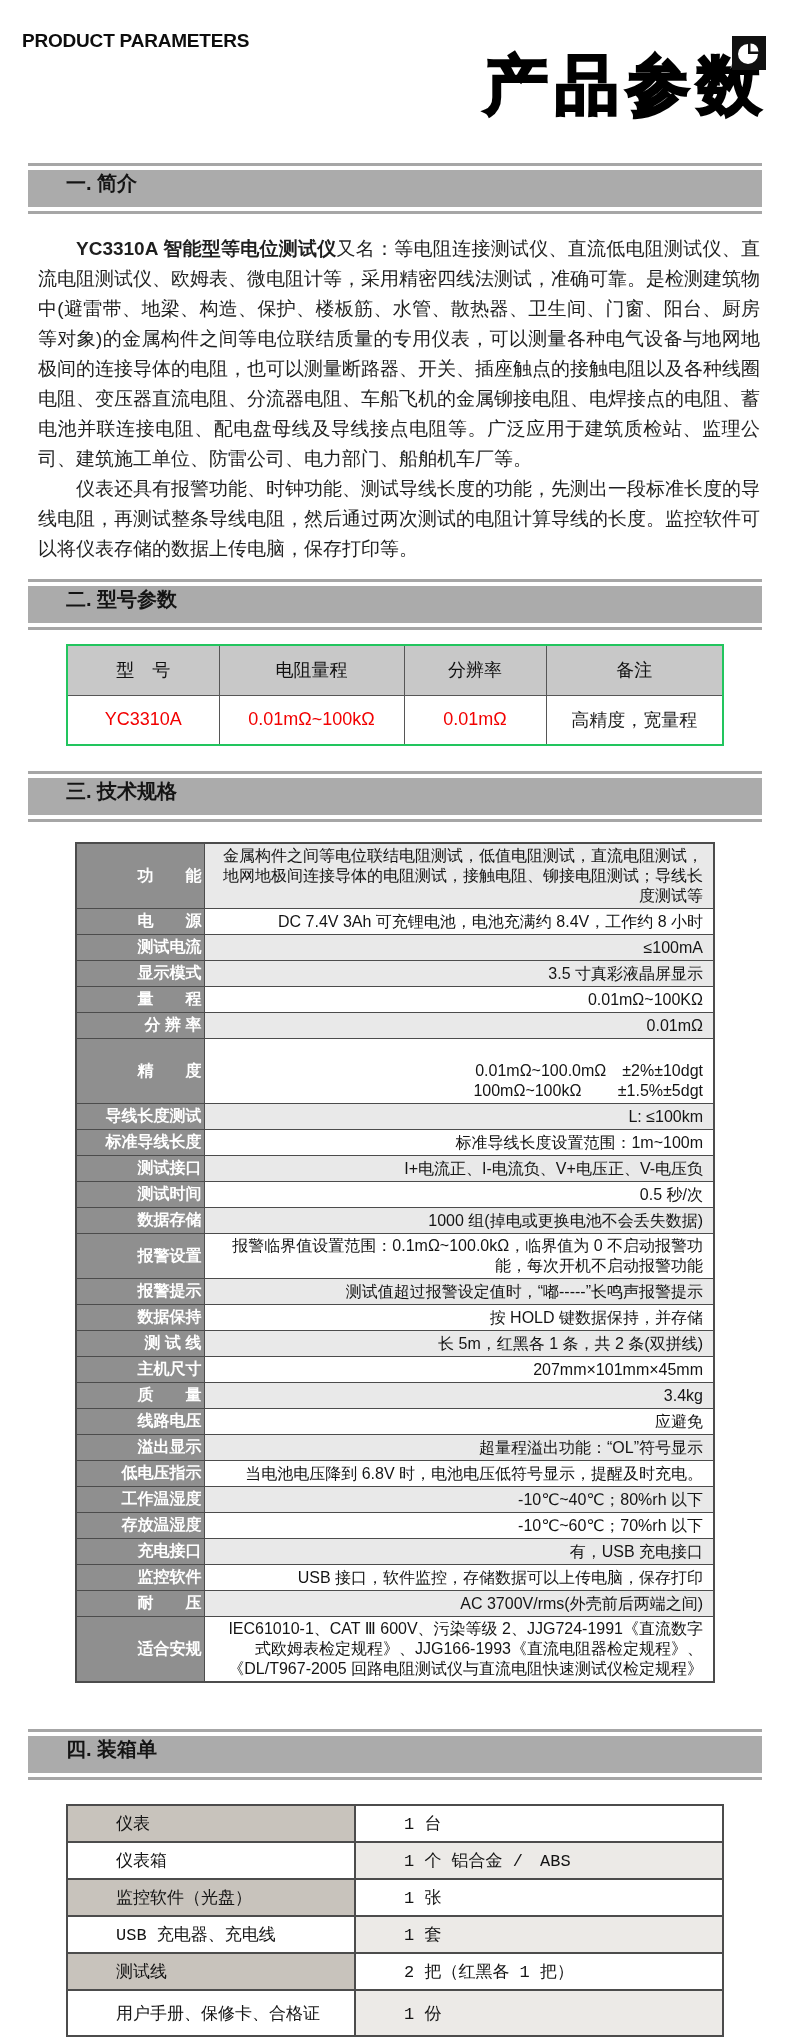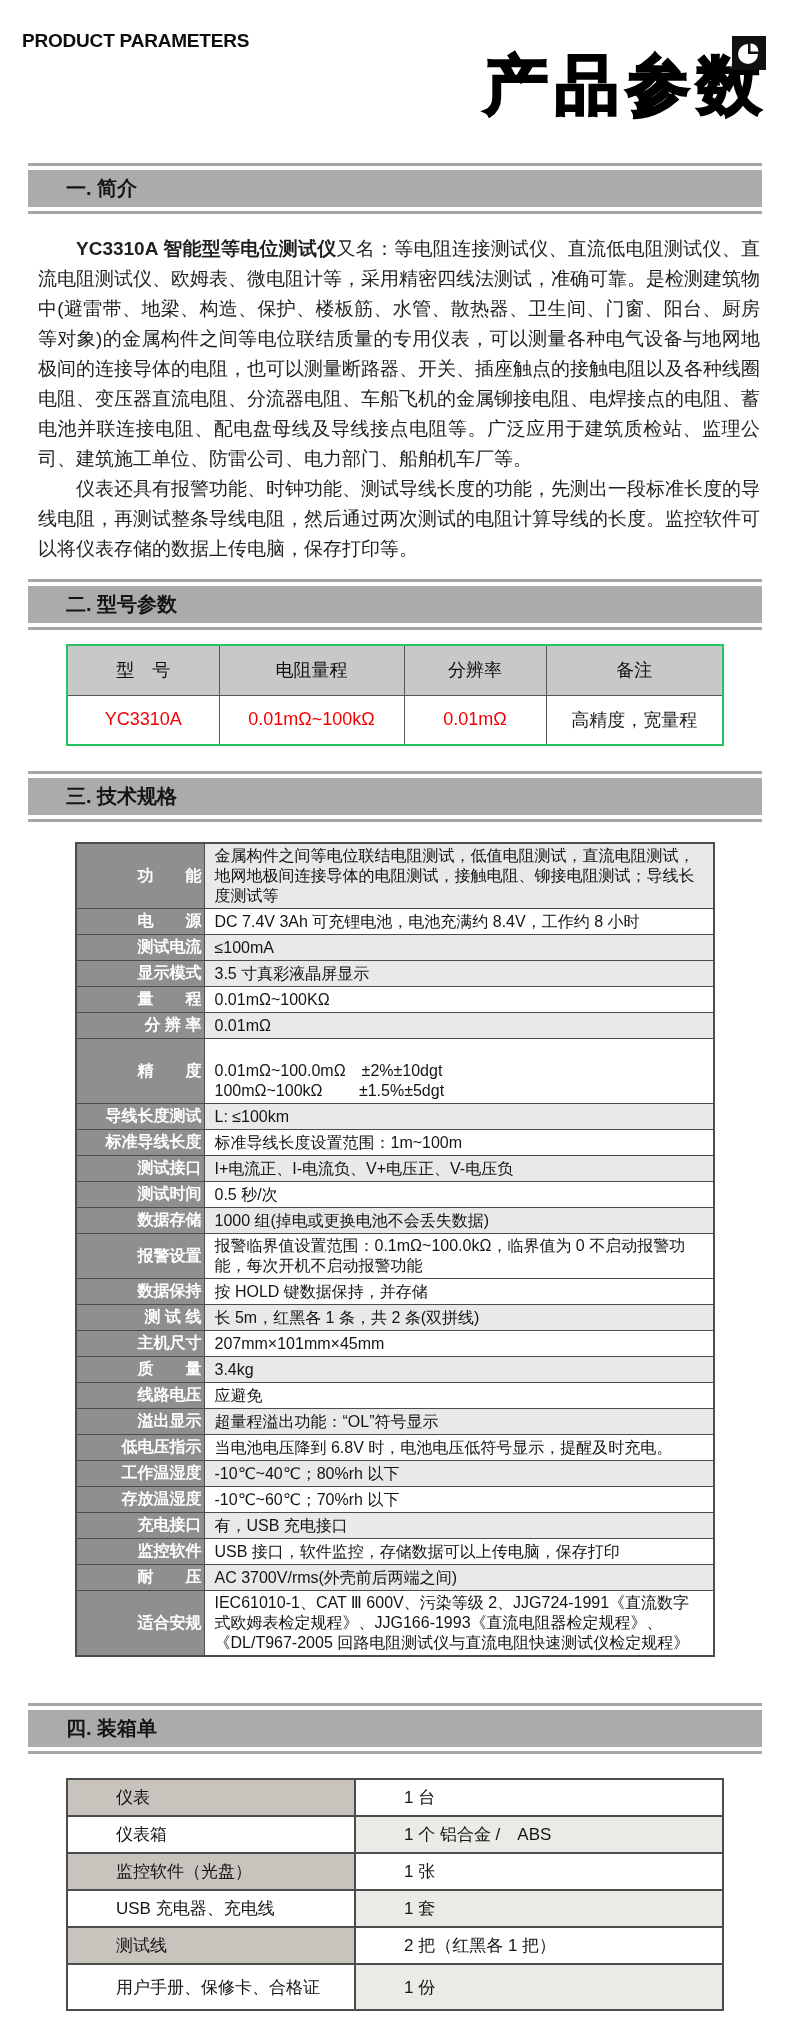"一. 简介" .secbar .main { align-items: center -> none }
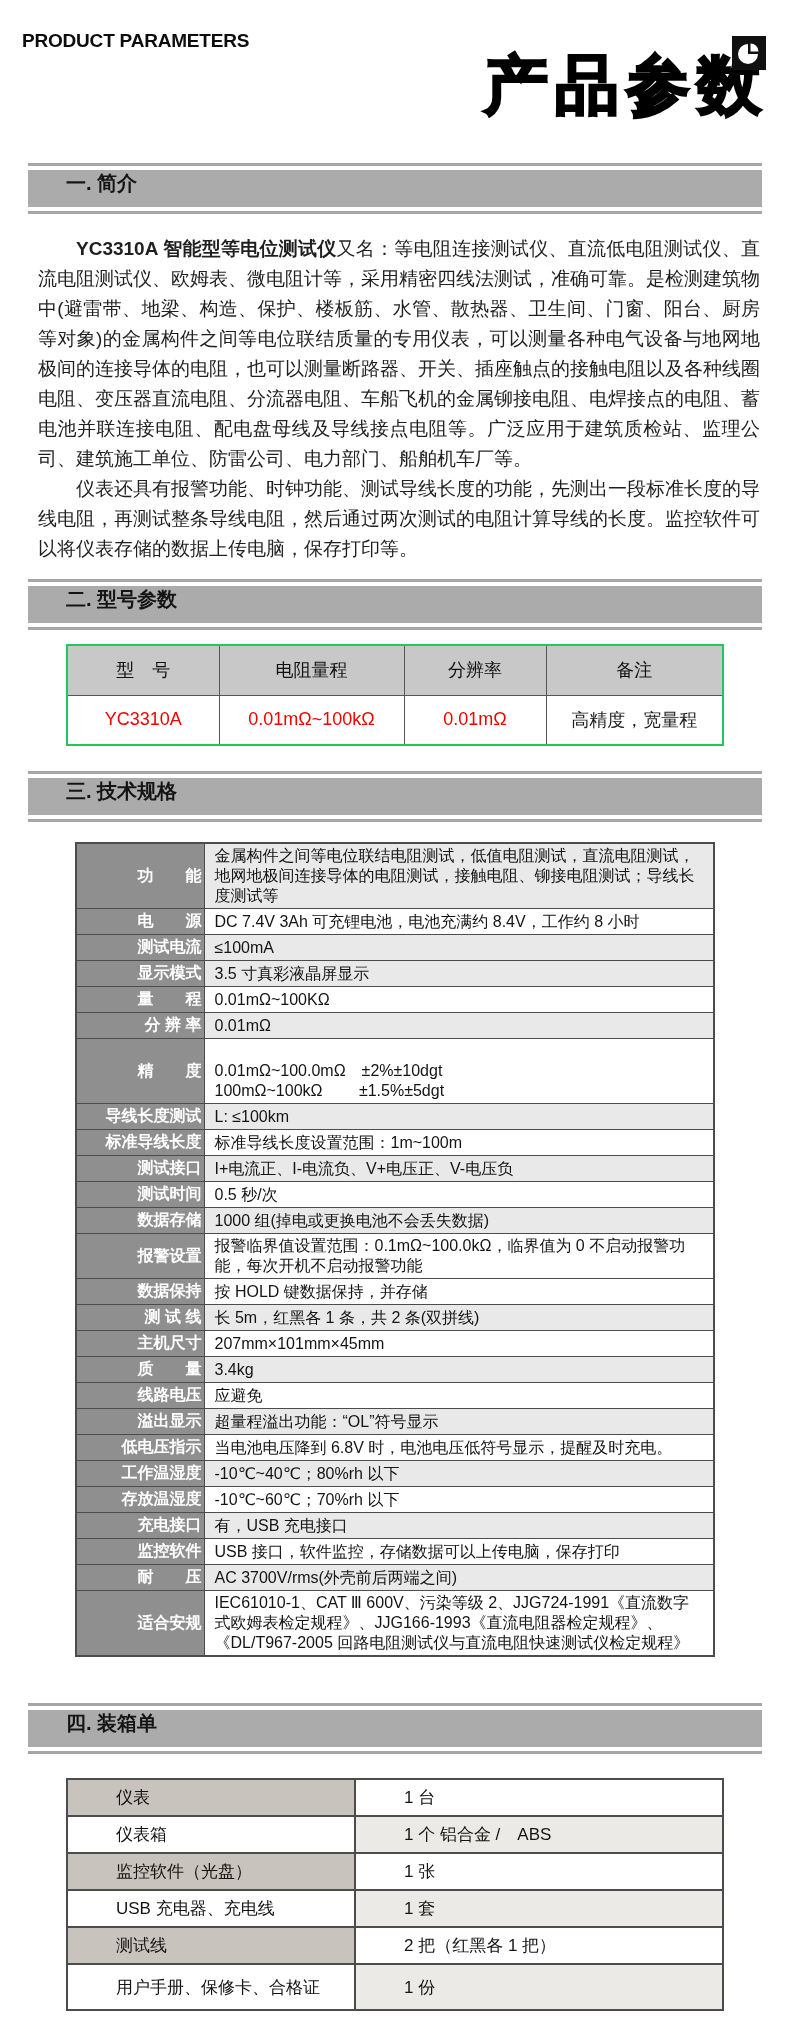"金属构件之间等电位联结电阻测试，低值电阻测试，直流电阻测试，地网地极间连接导体的" .spec td { text-align: none -> right }
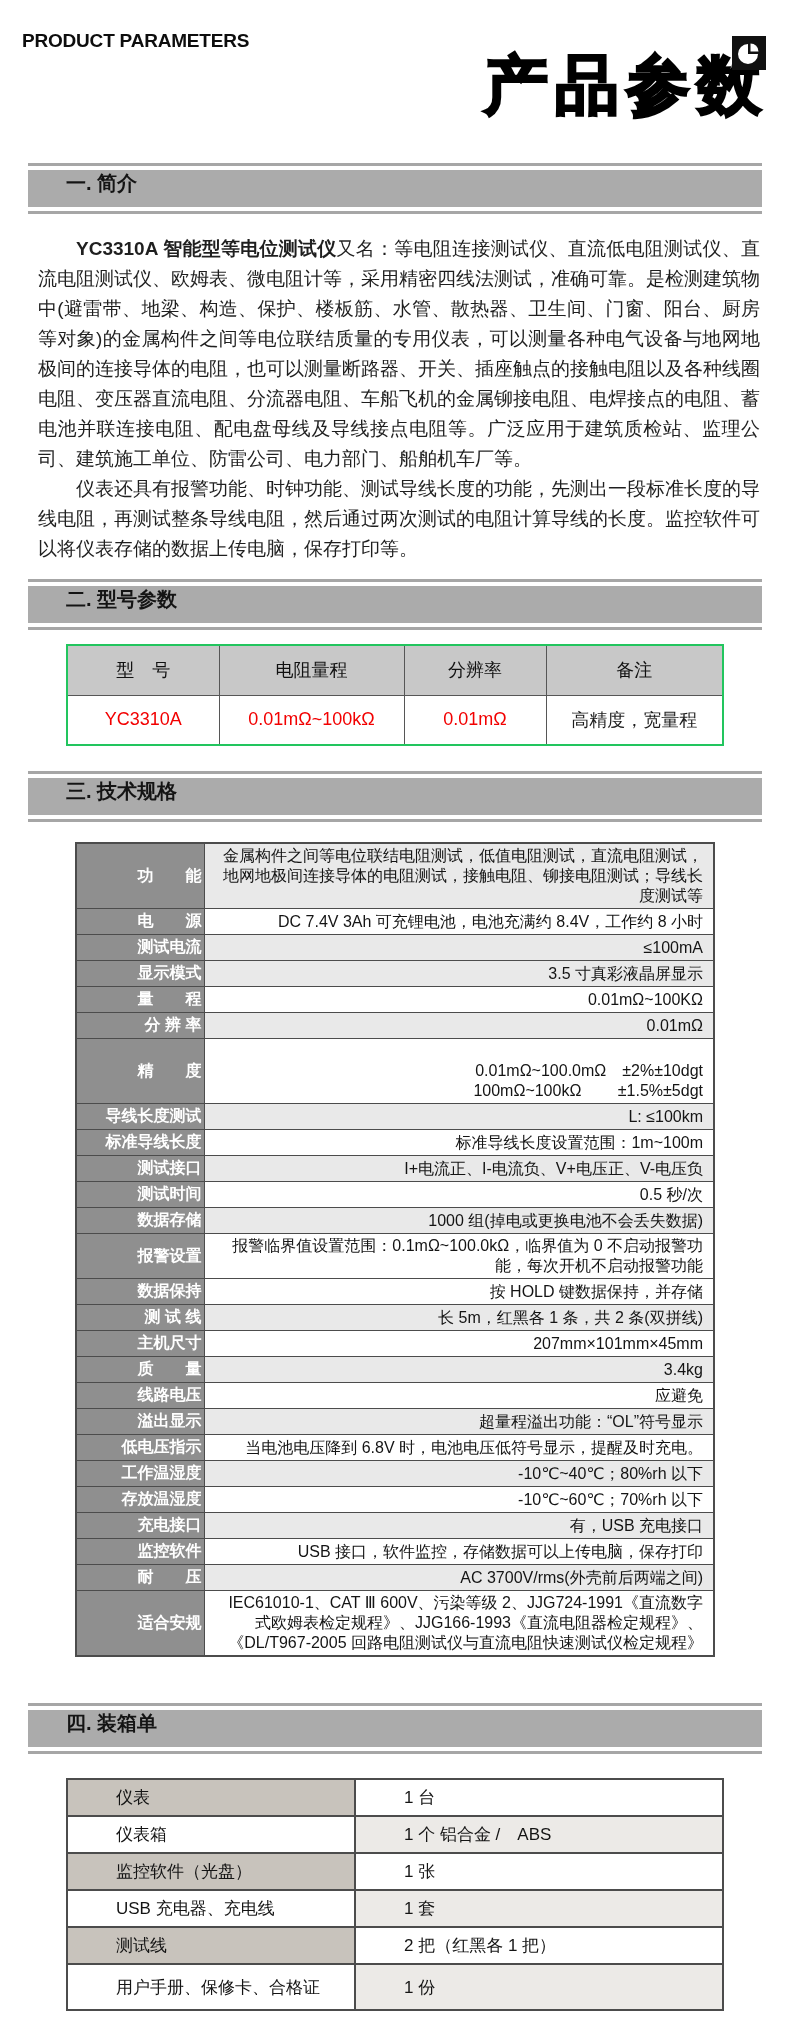"报警提示" tr.shade { html: none -> <tr> <th>报警提示</th> <td>测试值超过报警设定值时，“嘟-----”长鸣声报警提示</td> </tr> }
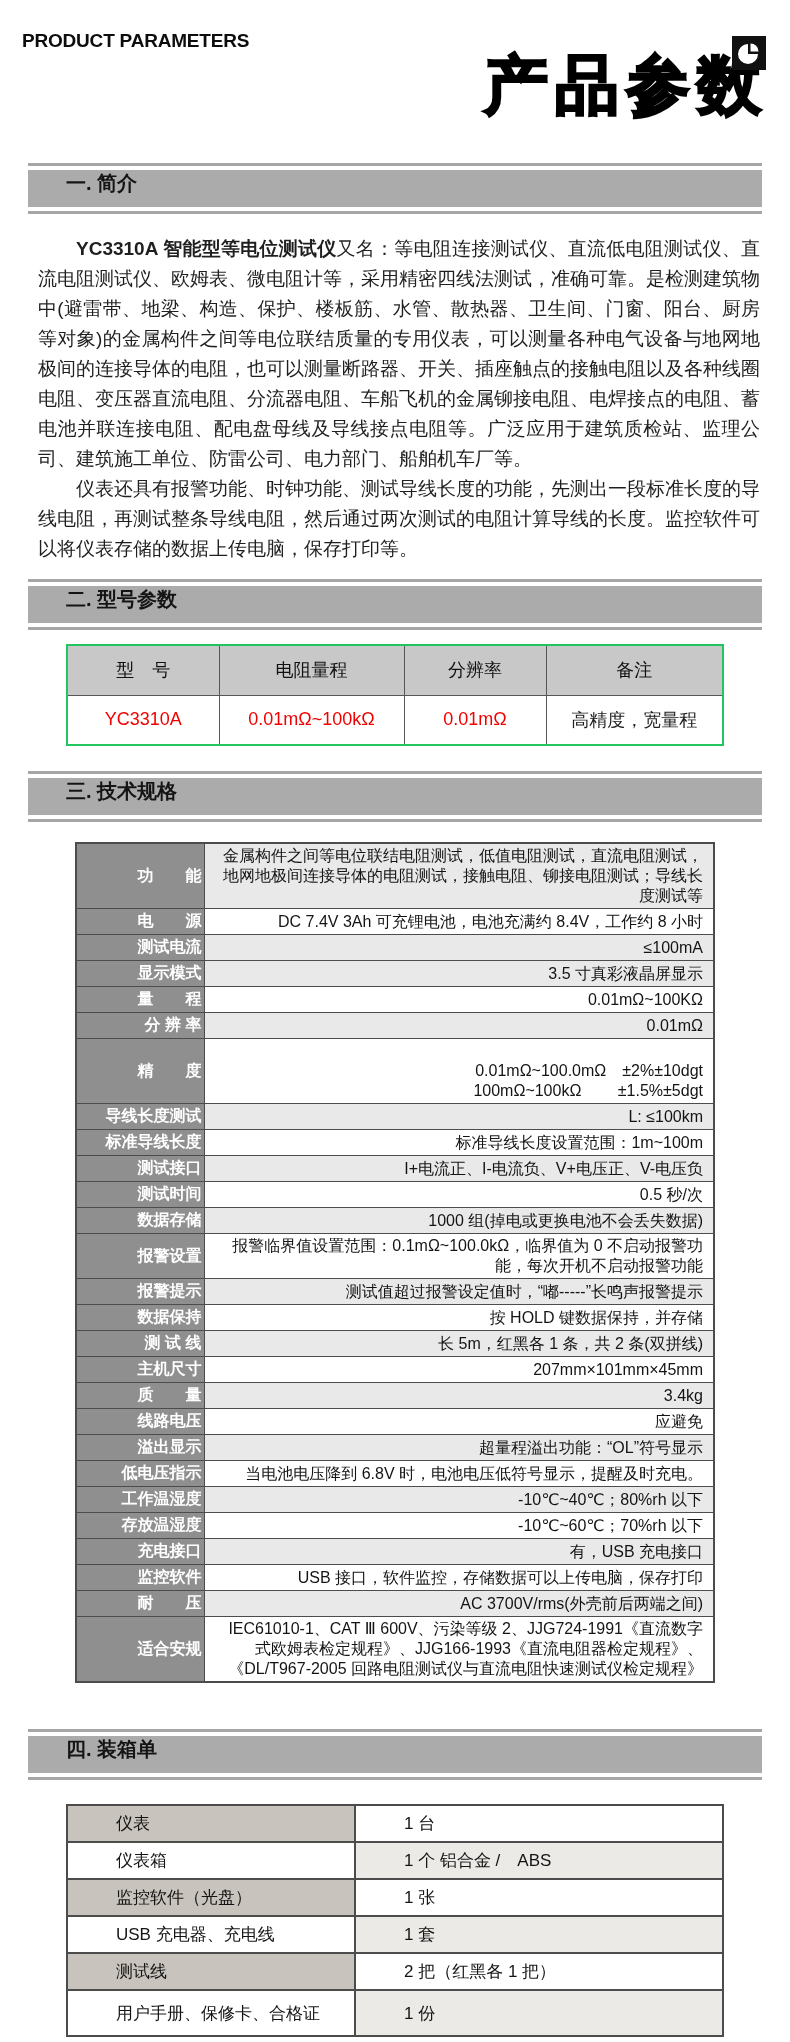"仪表" .pack td { font-family: none -> Liberation Mono, monospace }
